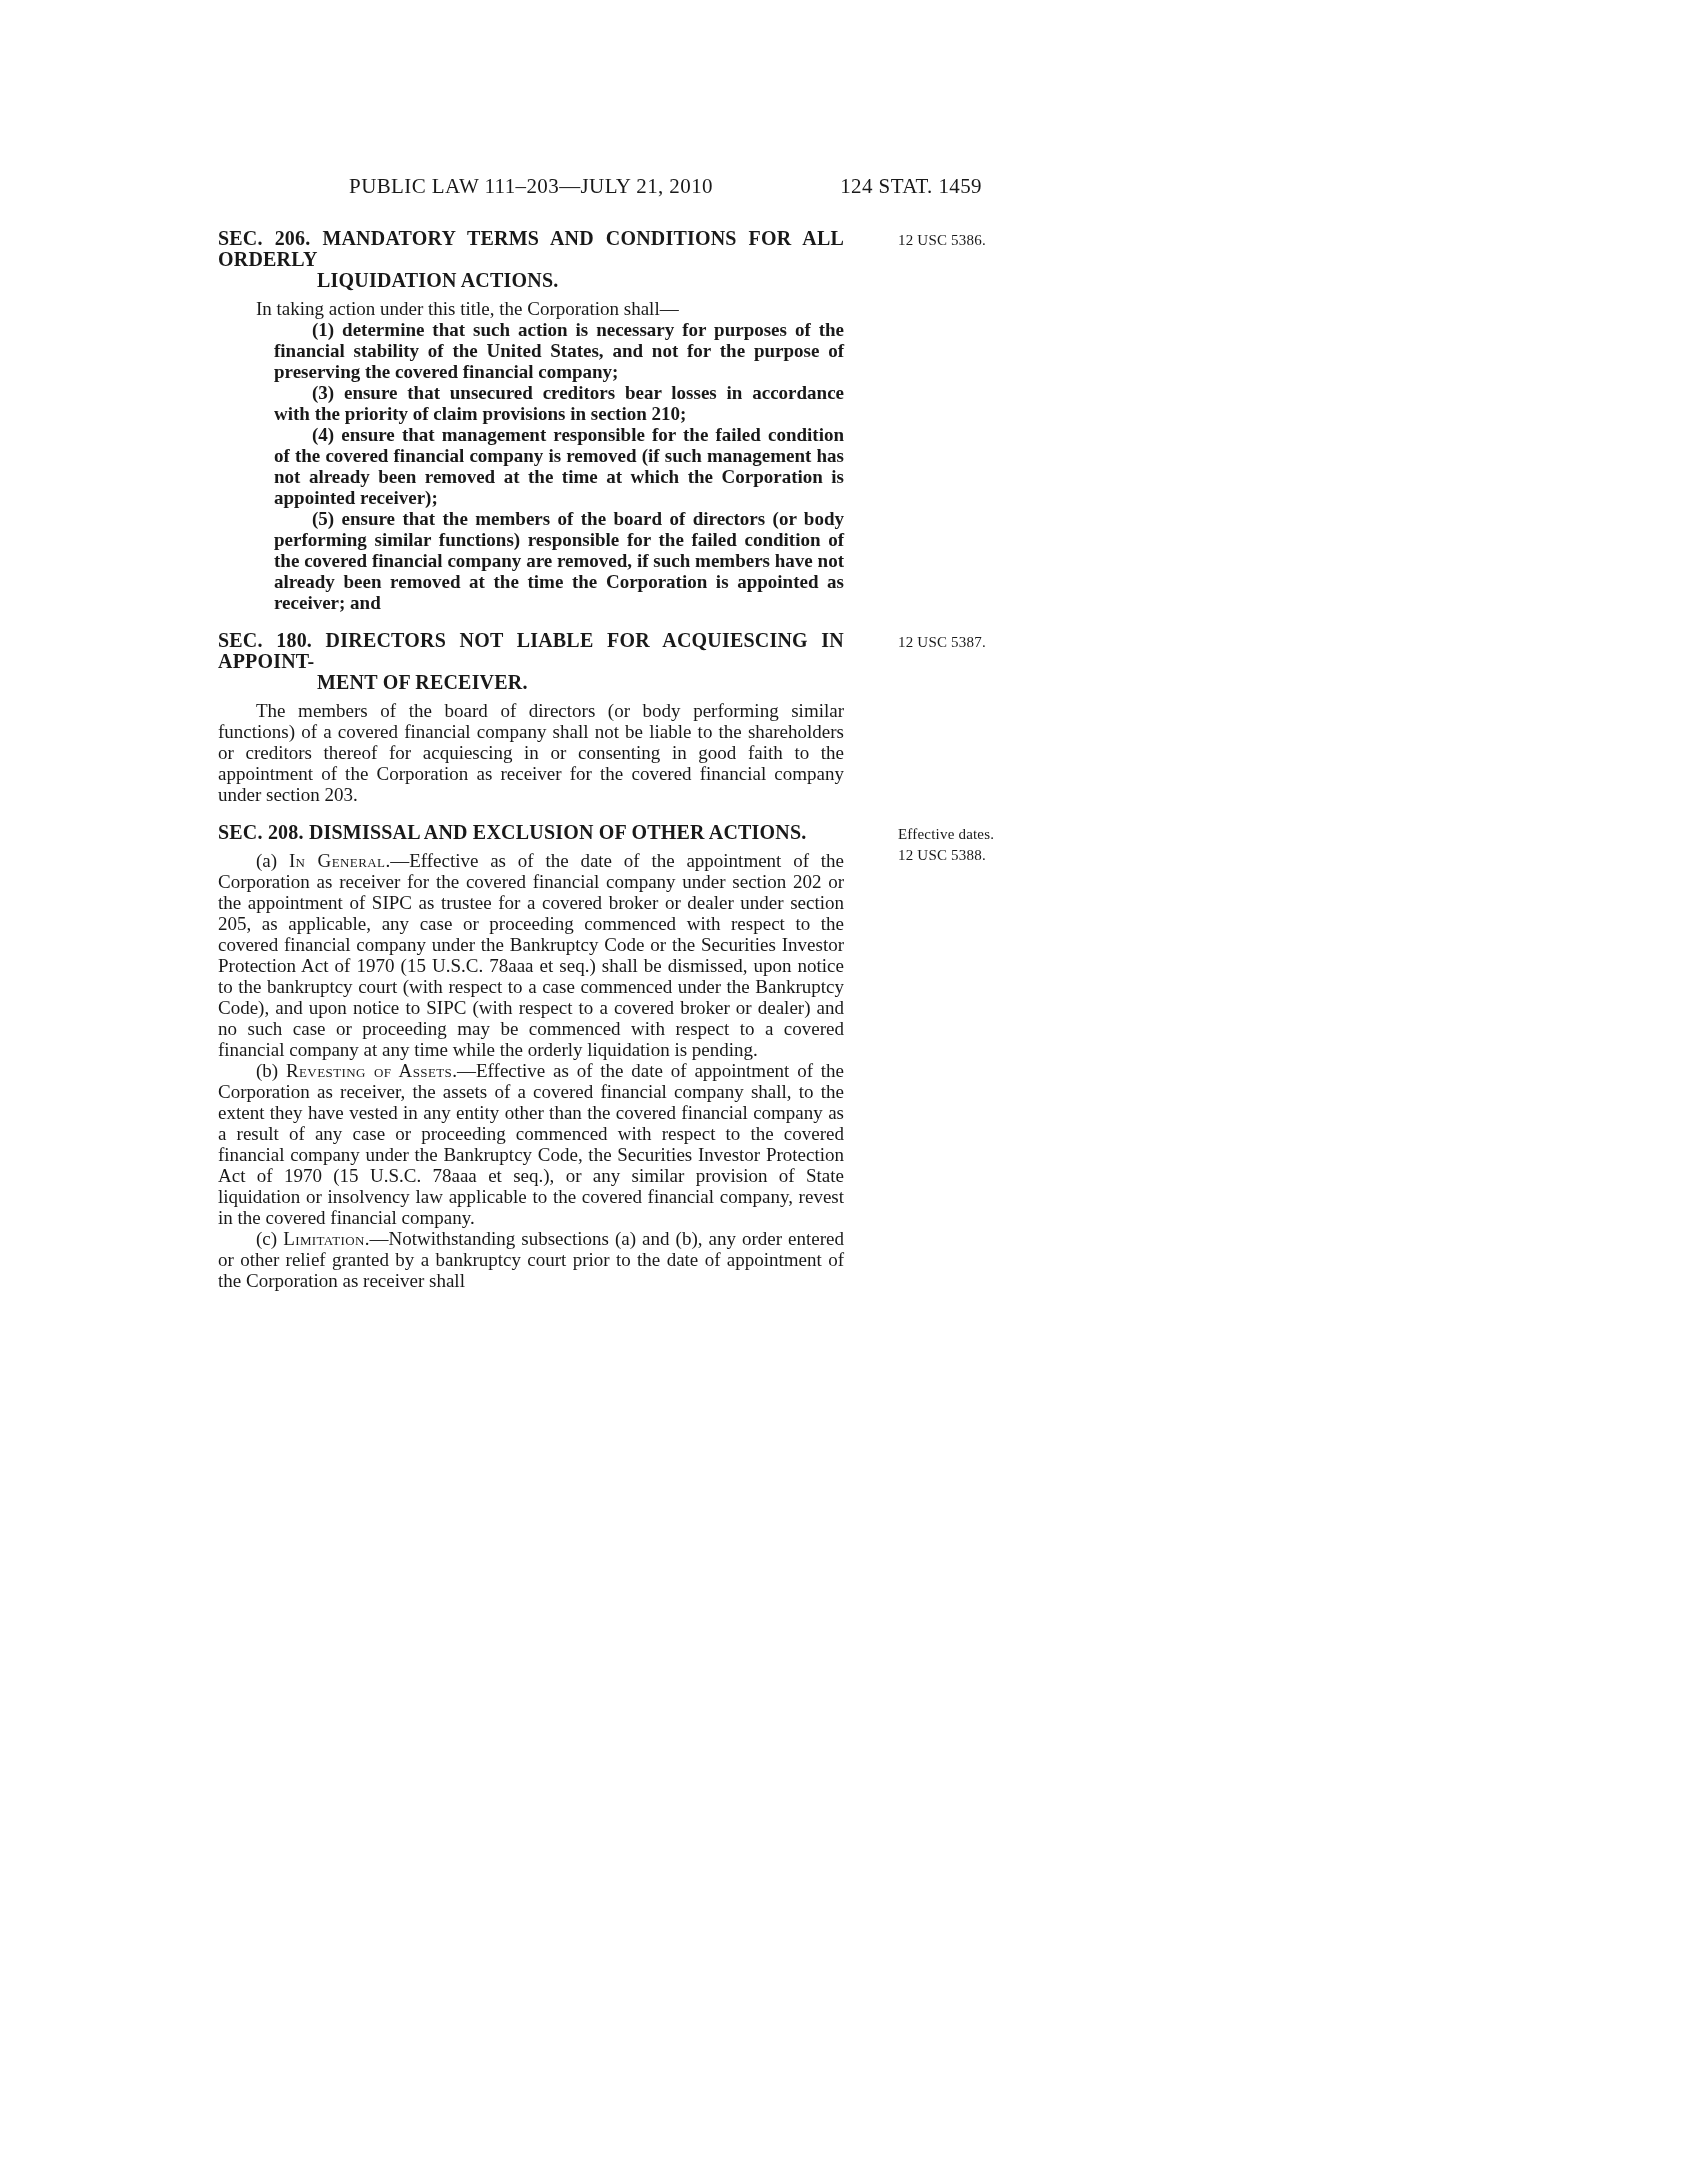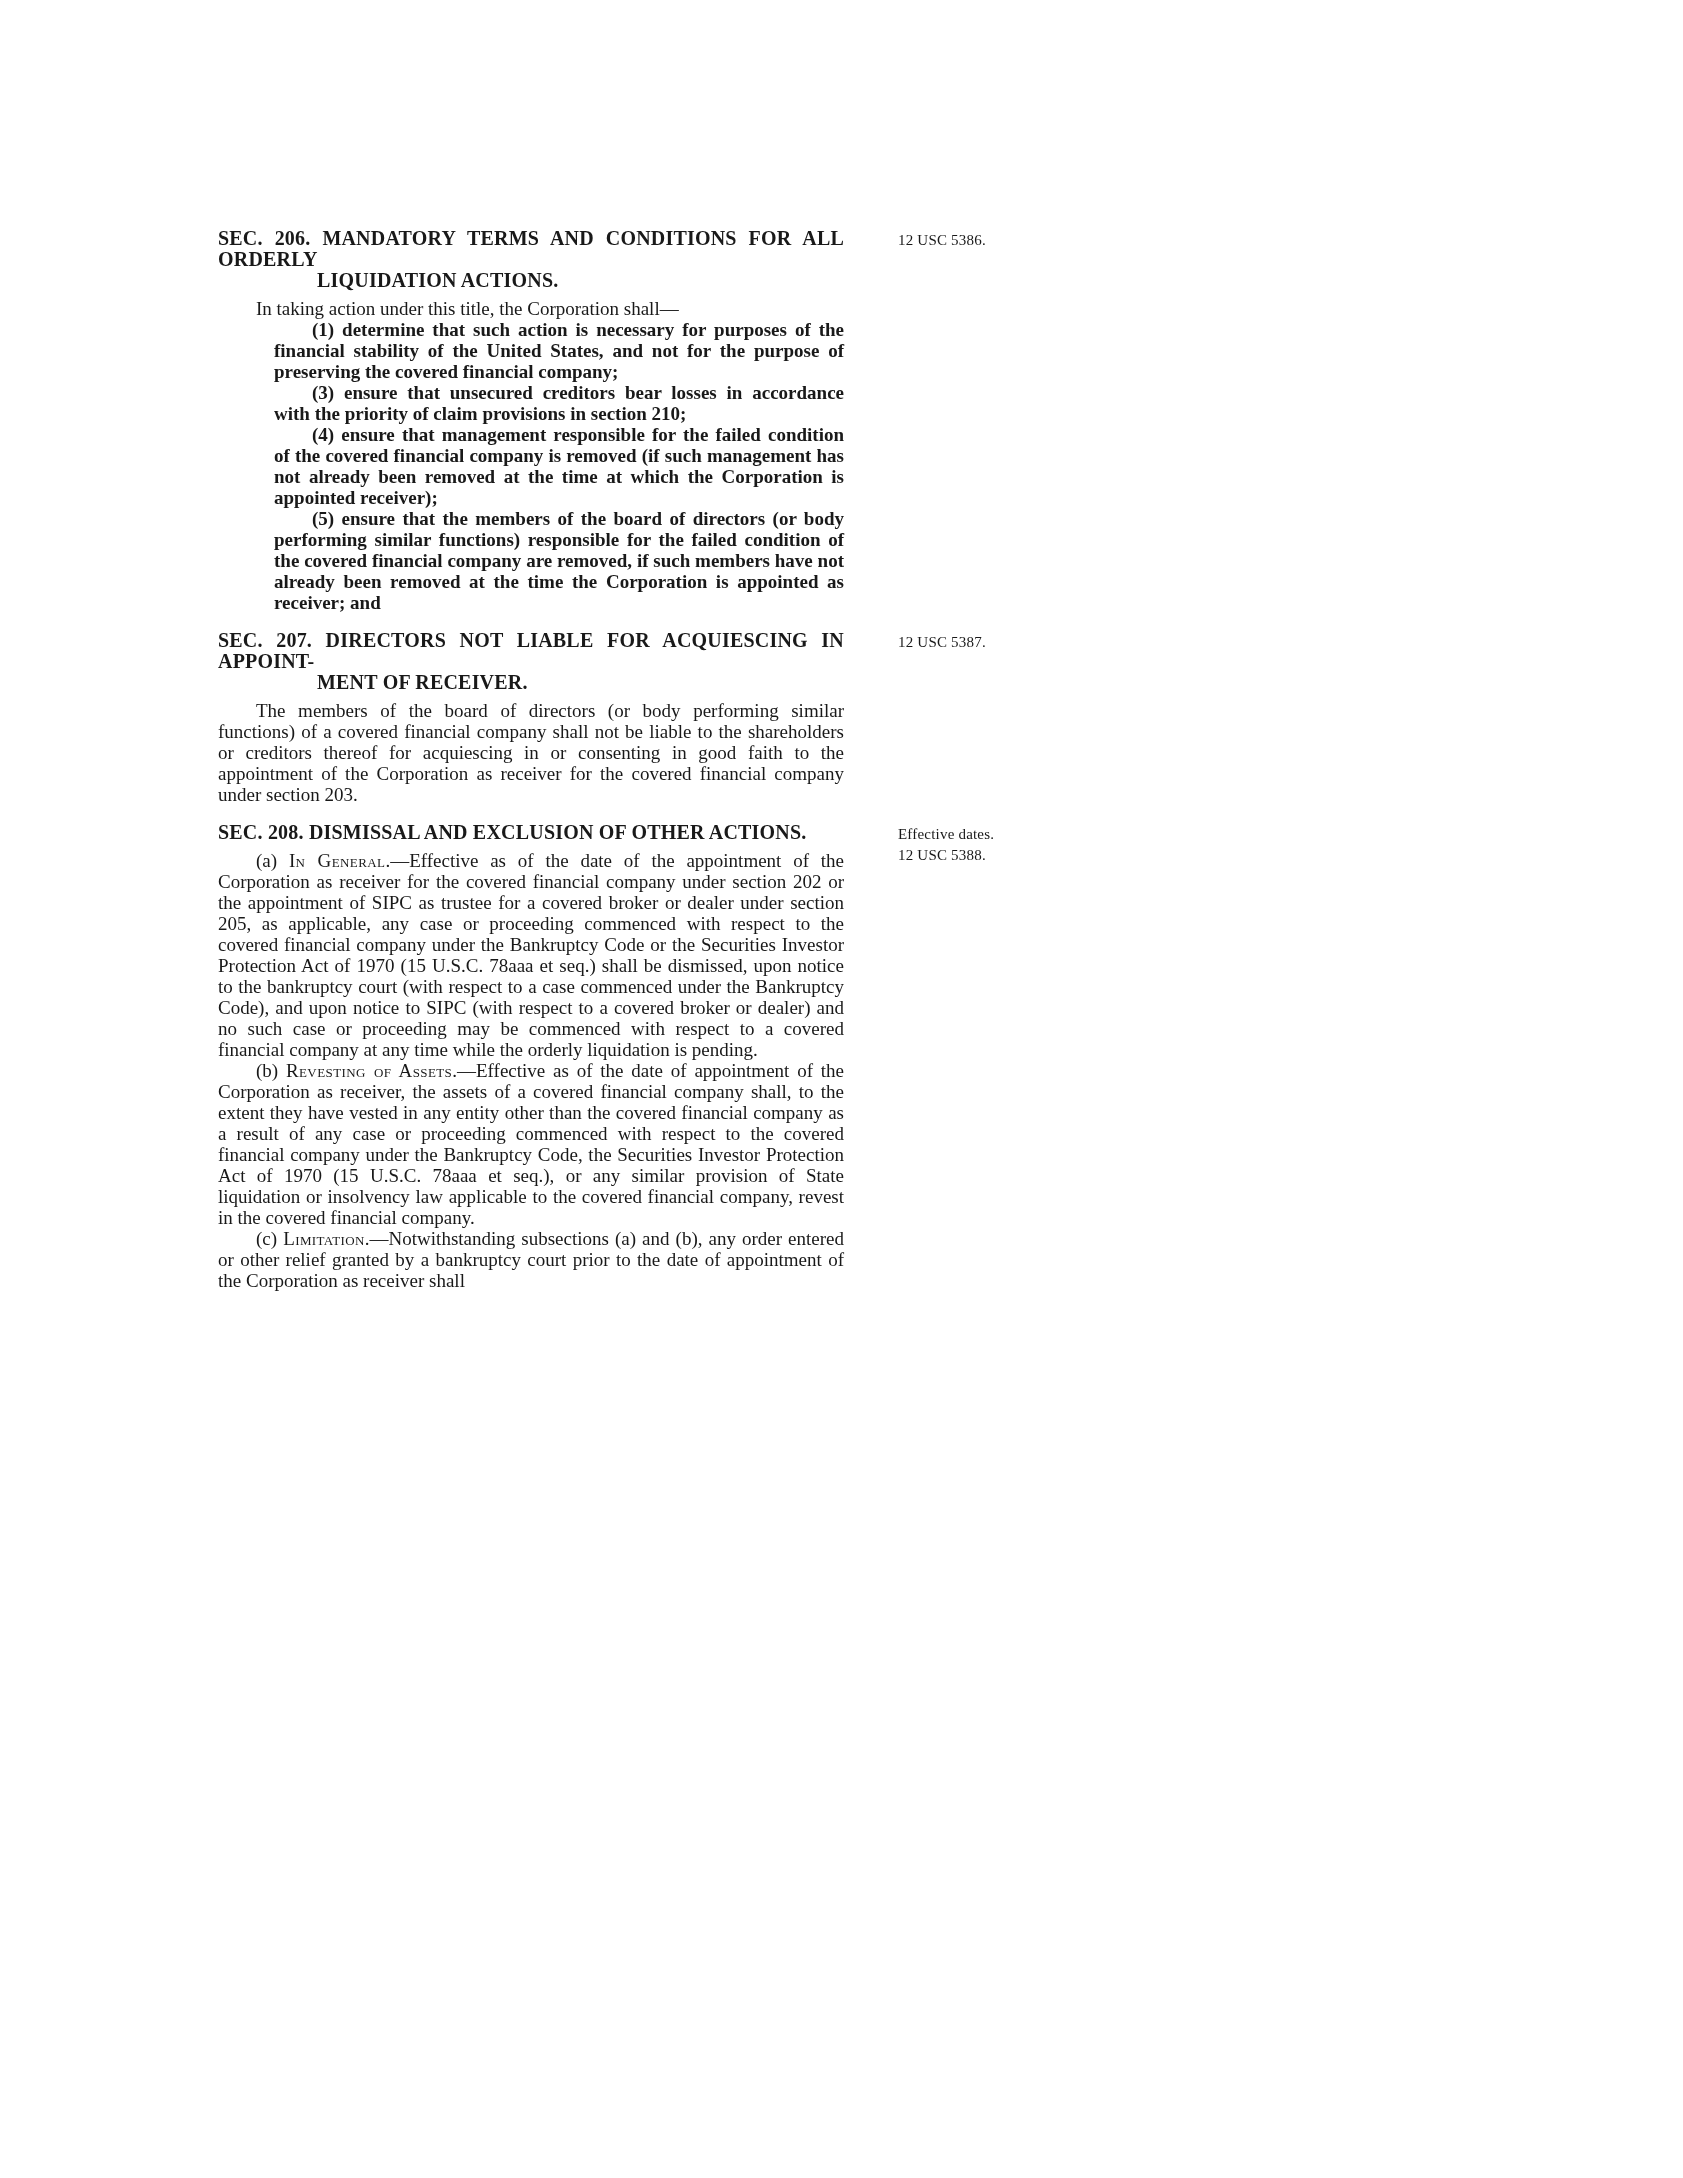"PUBLIC LAW 111–203—JULY 21, 2010" header.page-header { html: none -> <header> <div>PUBLIC LAW 111–203—JULY 21, 2010</div> <div>124 STAT. 1459</div> </header> }
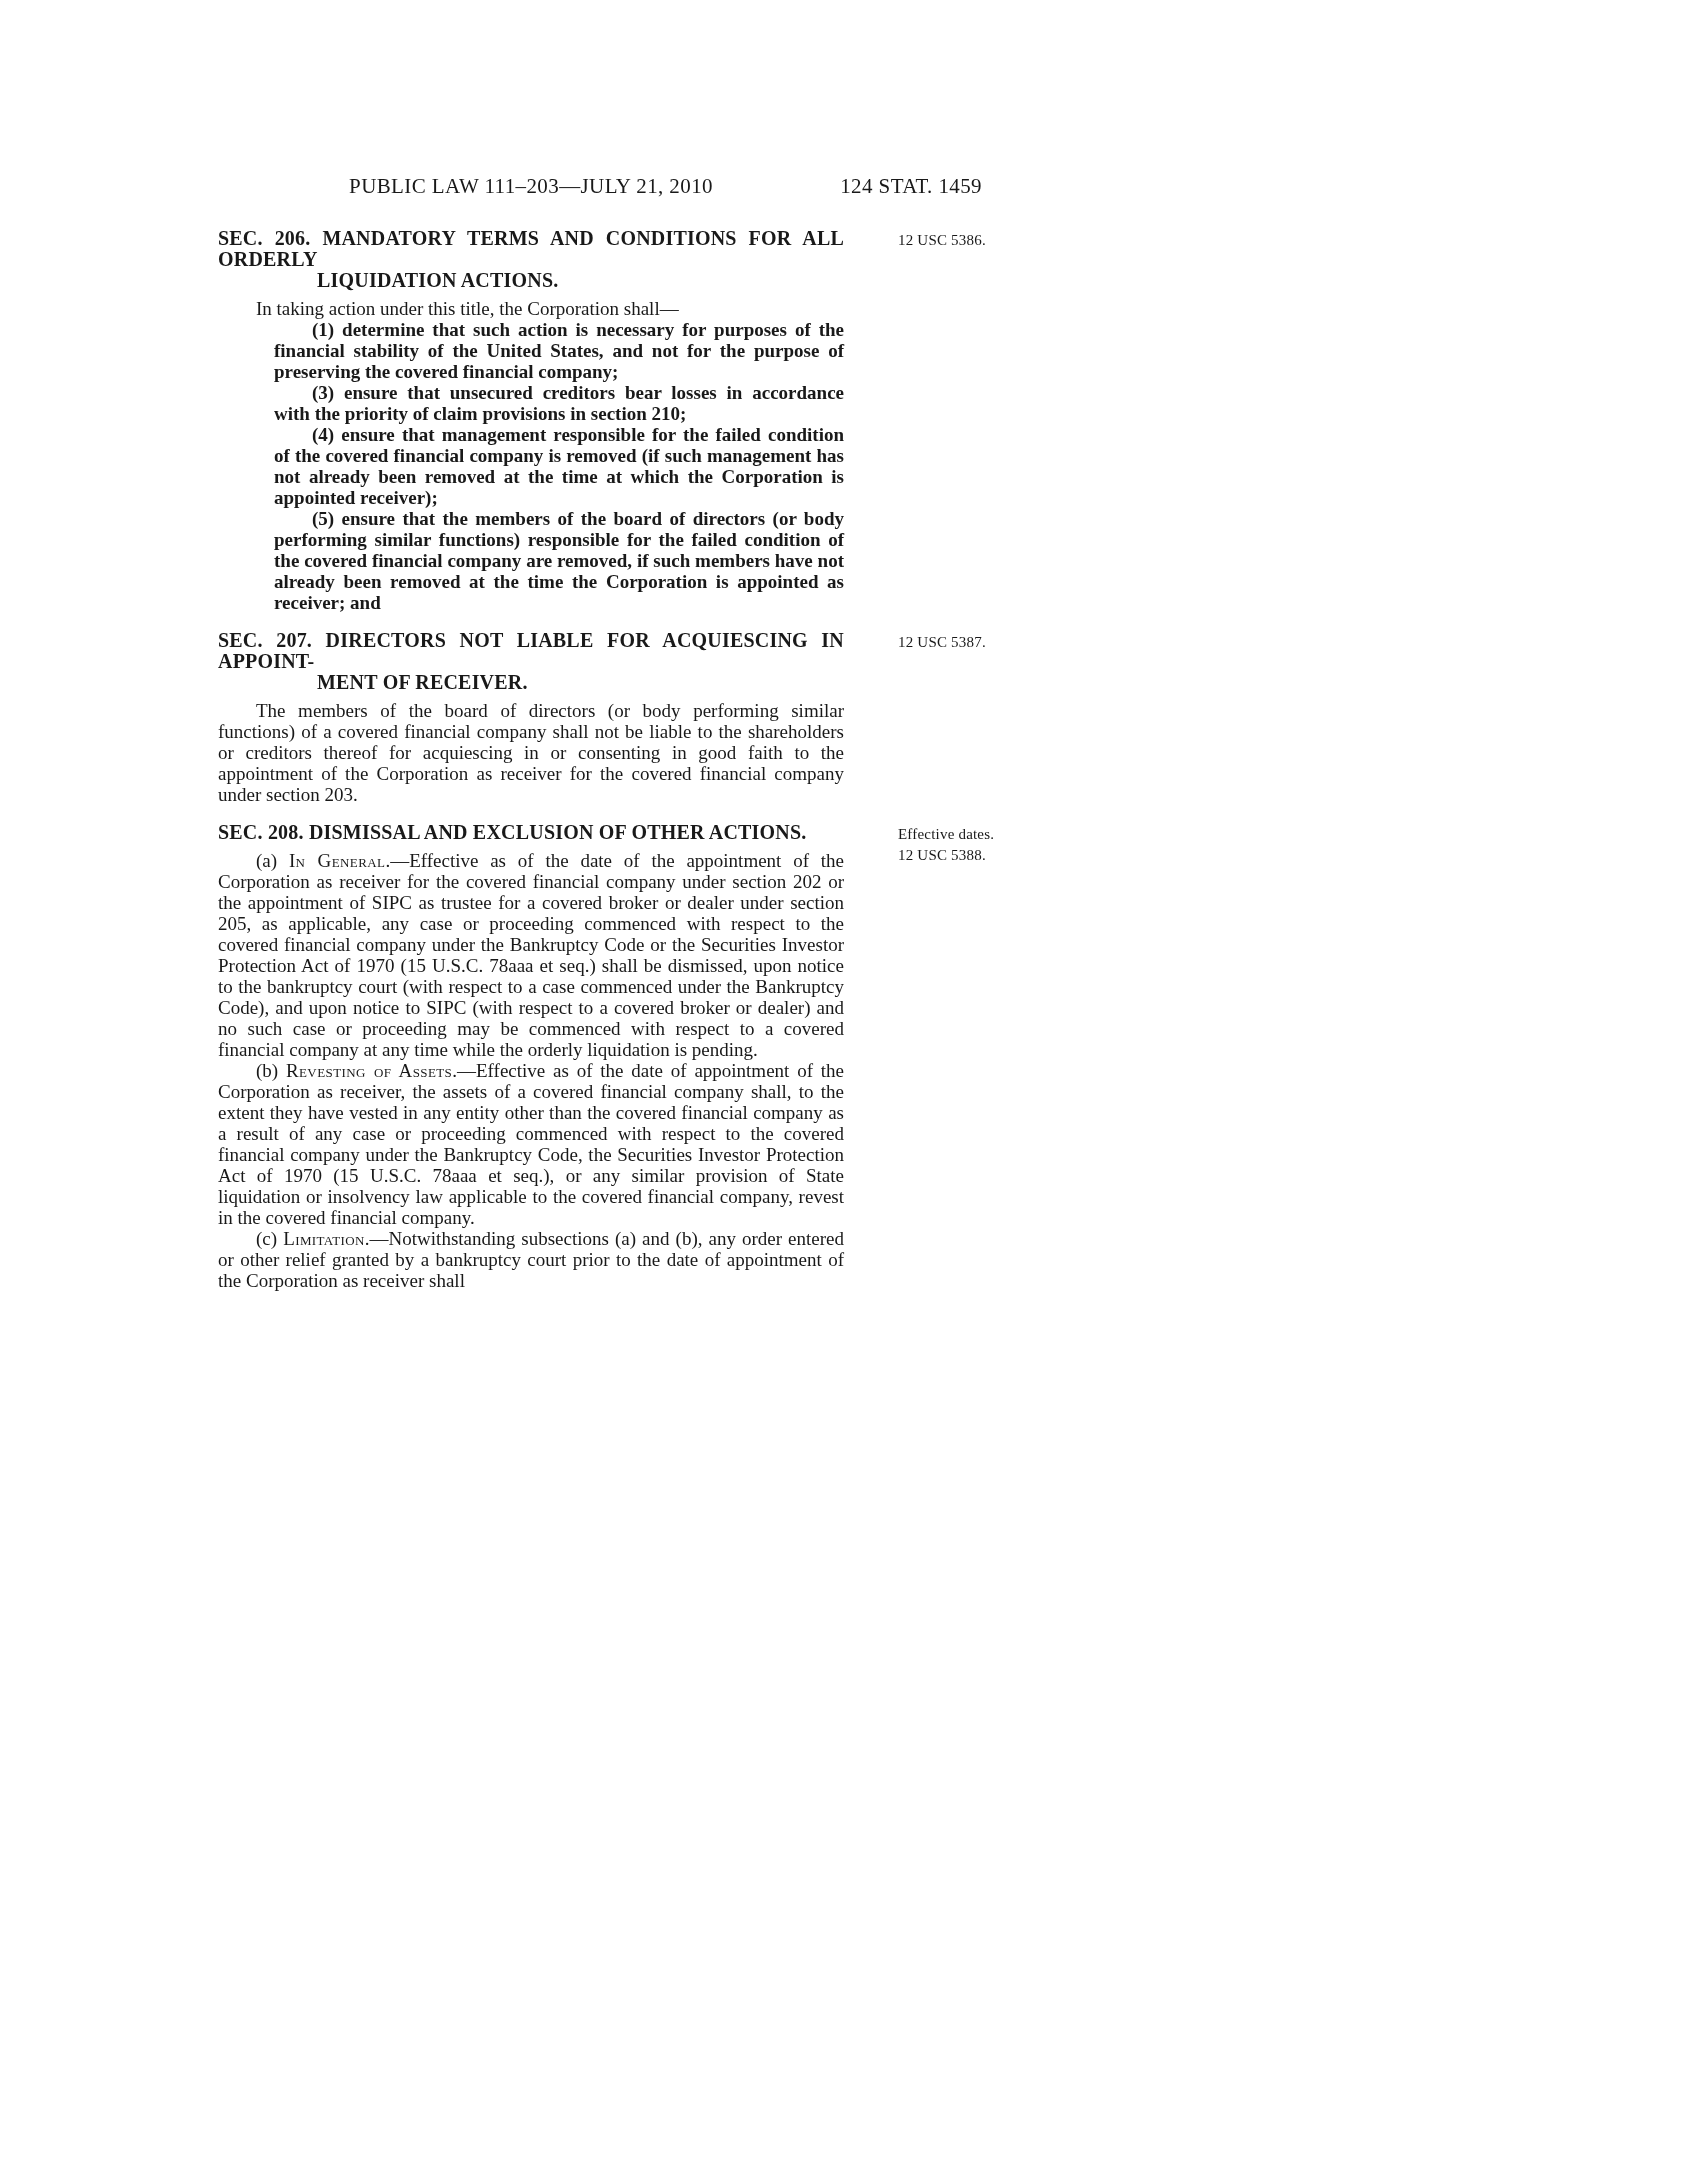"SEC. 207. DIRECTORS NOT LIABLE" div.head-line1 { text: 207 -> 180 }
